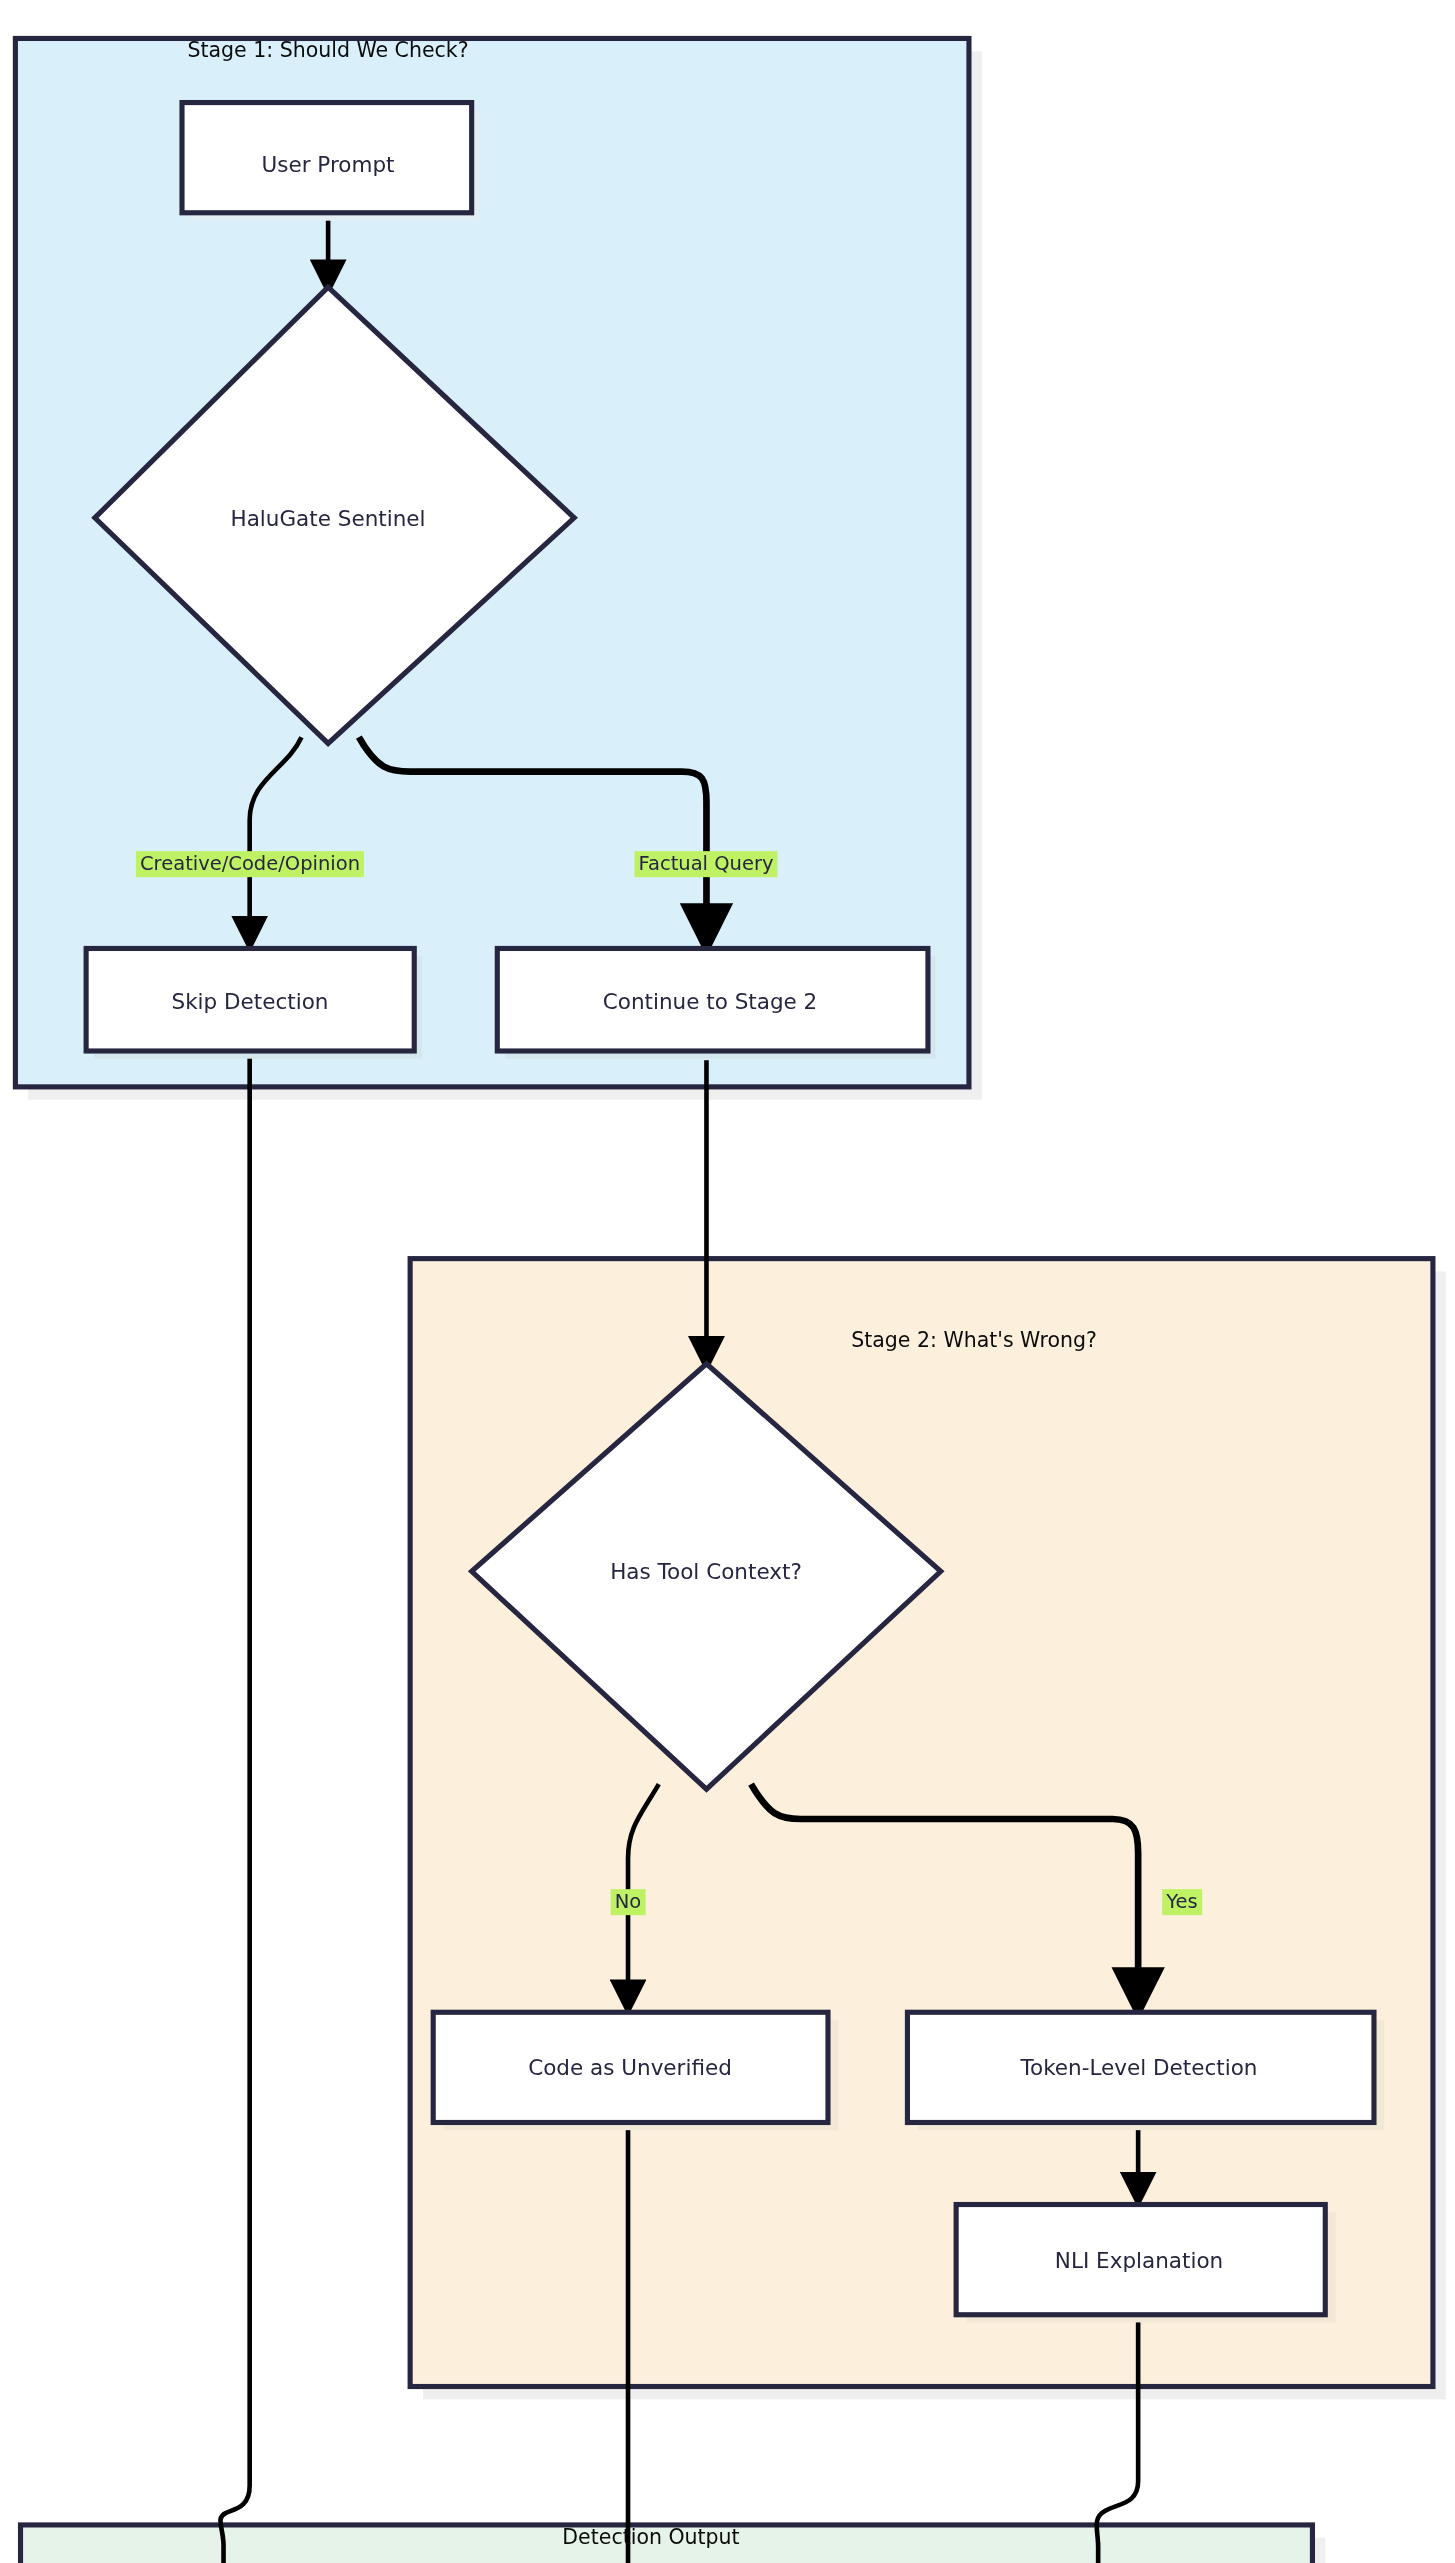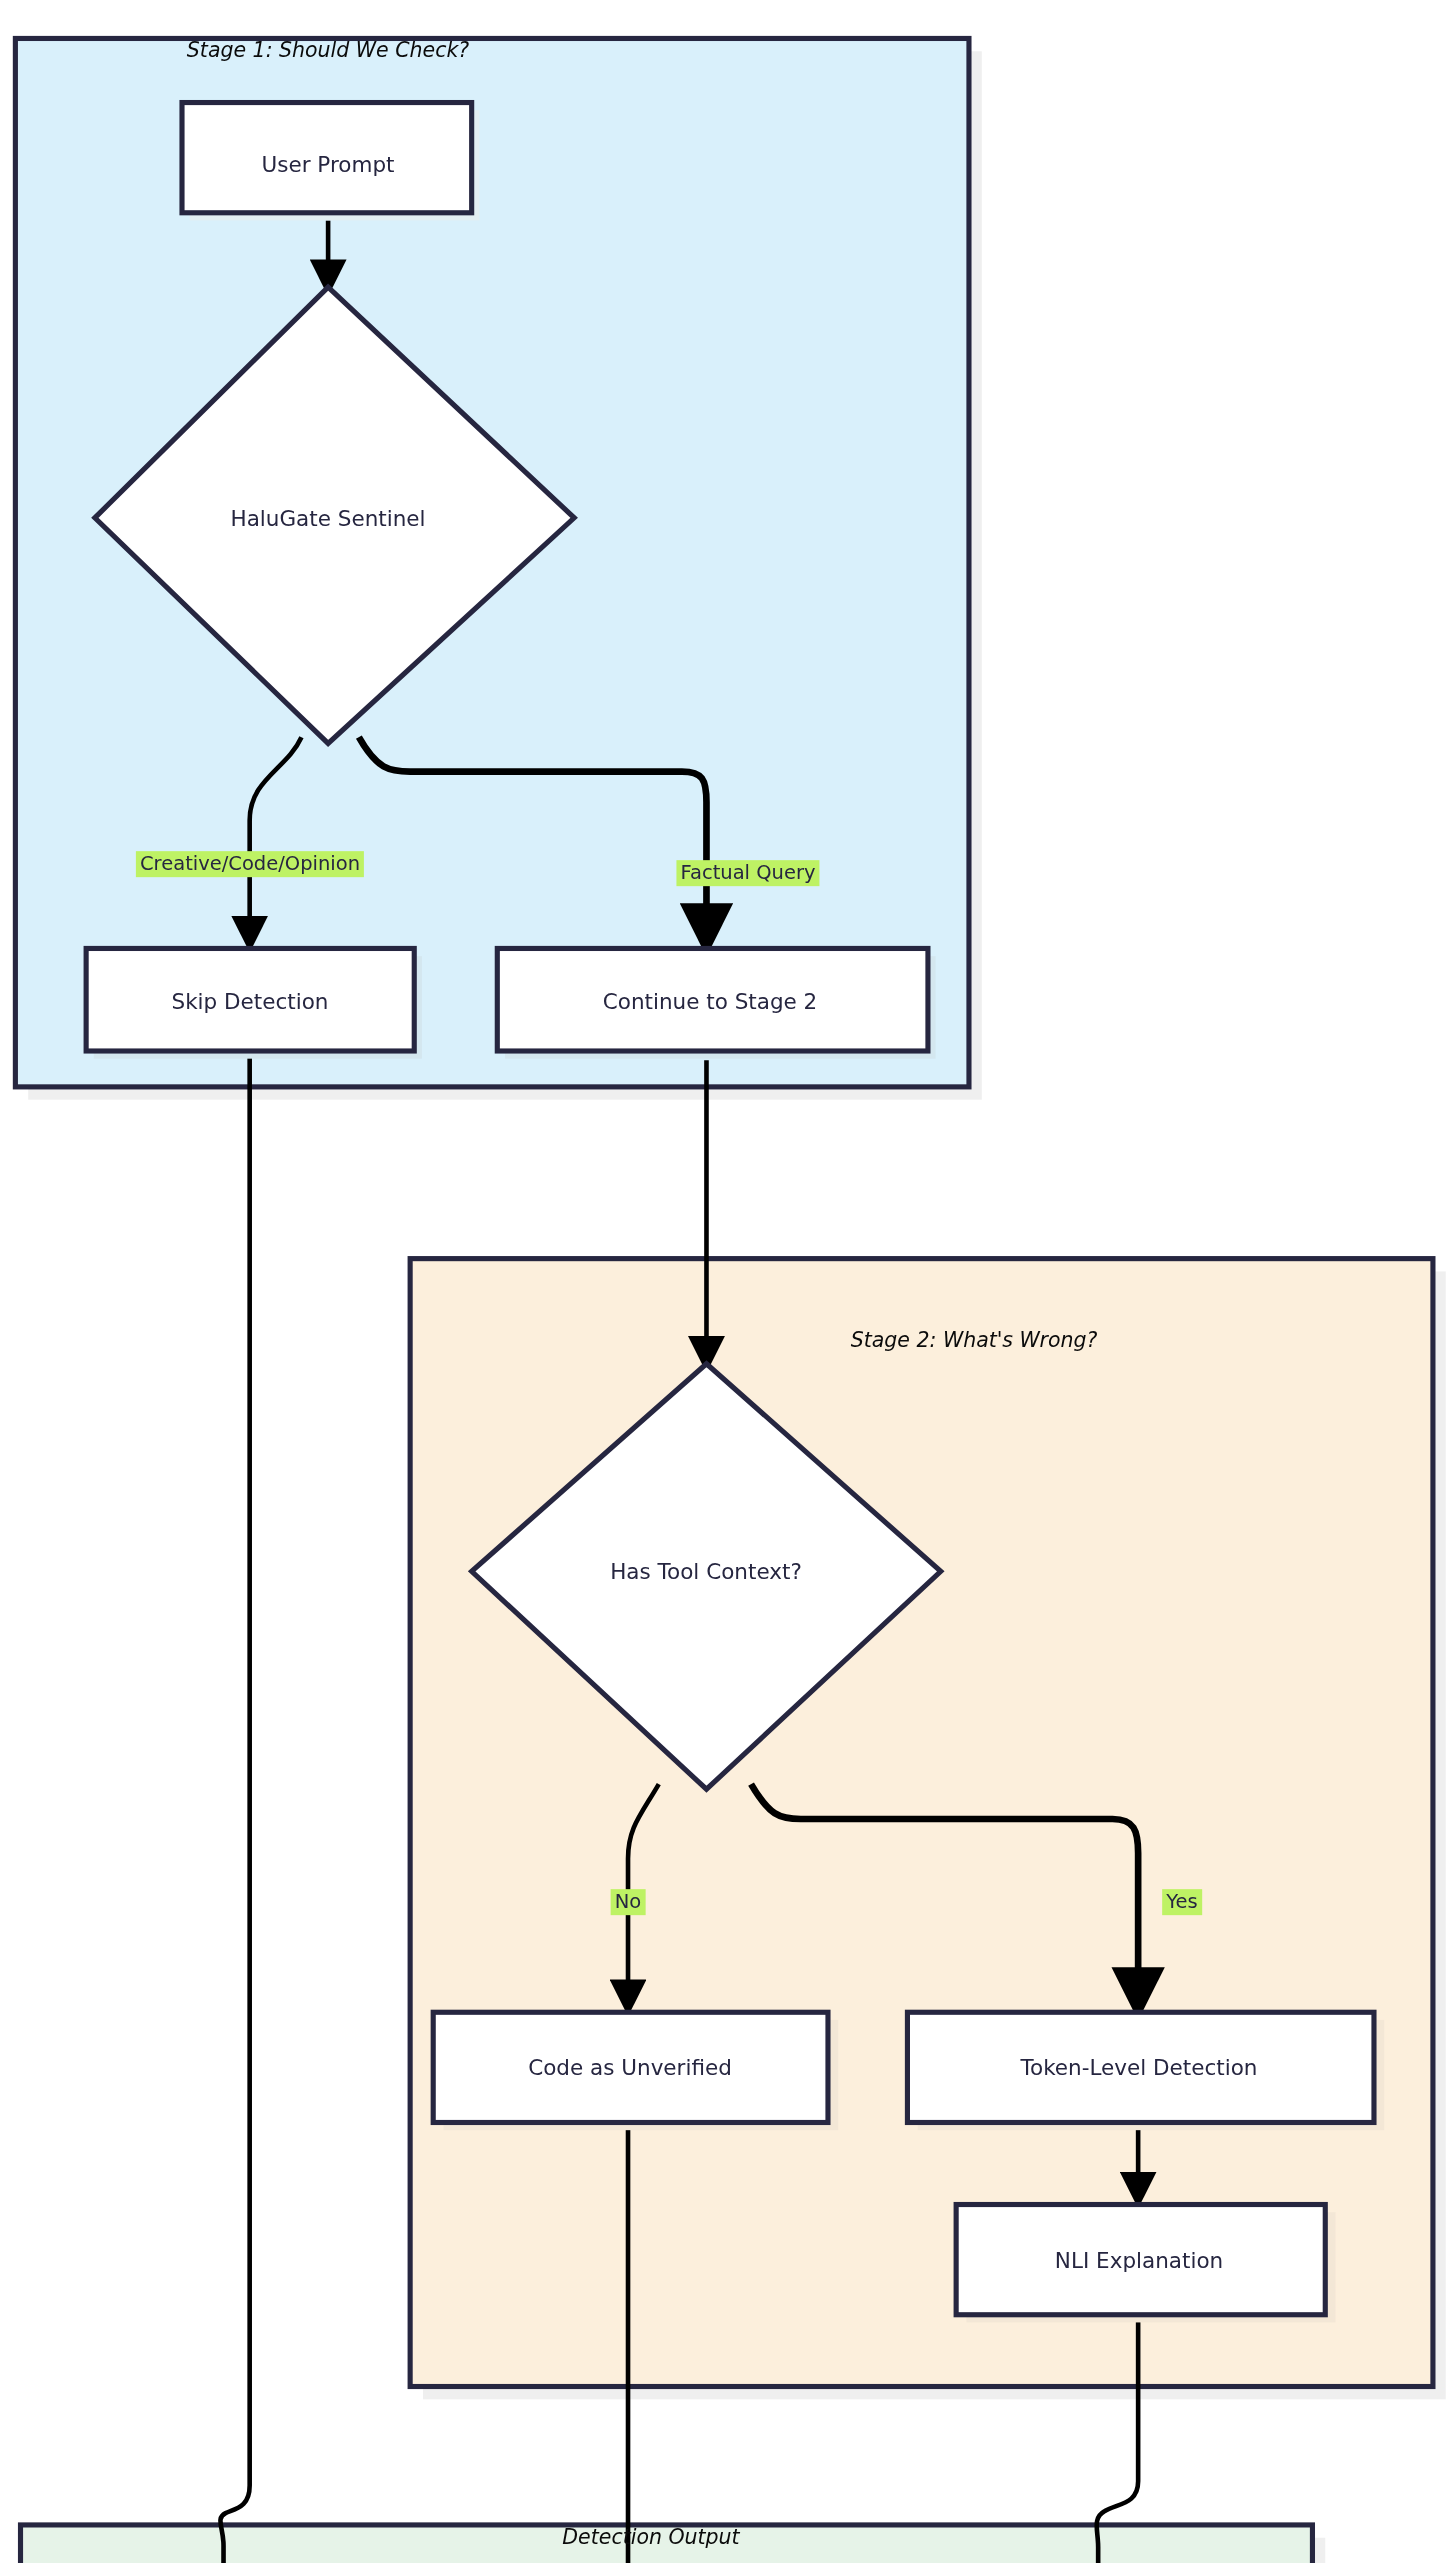"Stage 1: Should We Check?" .grp-label { font-style: italic -> none }
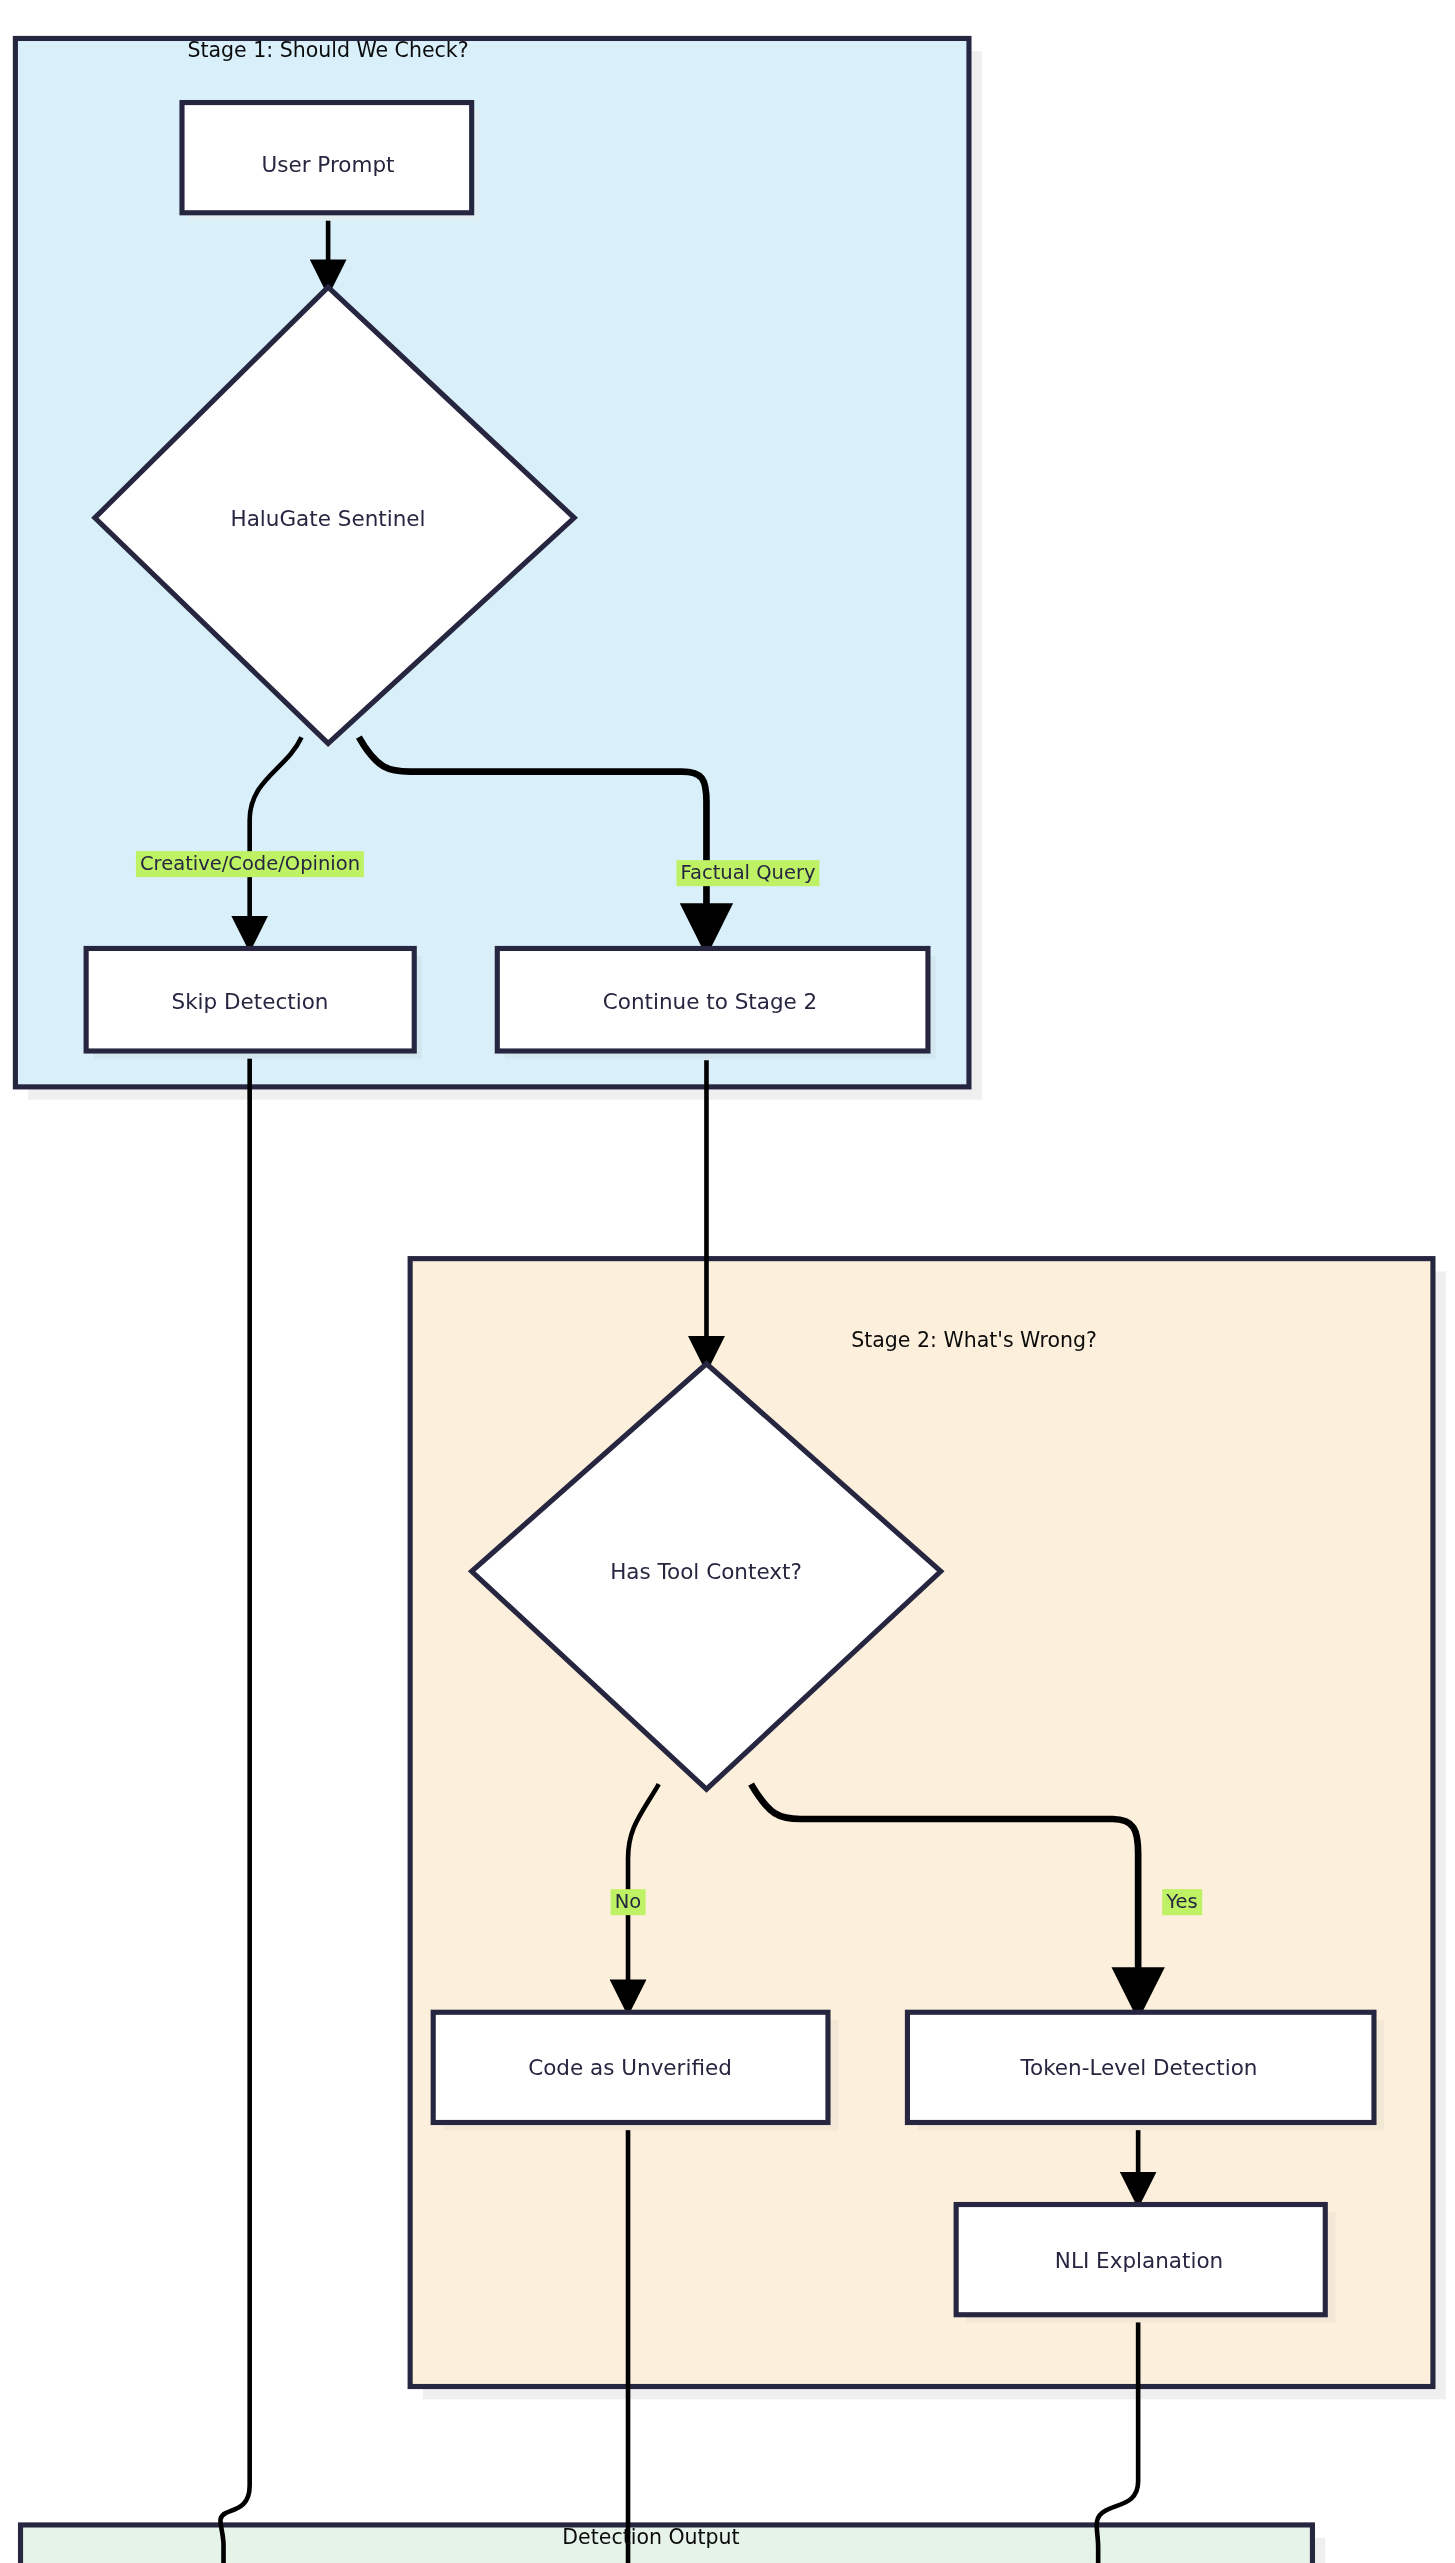"Factual Query" div.edge-label { left: 748px -> 706px; margin-top: 9px -> none }
